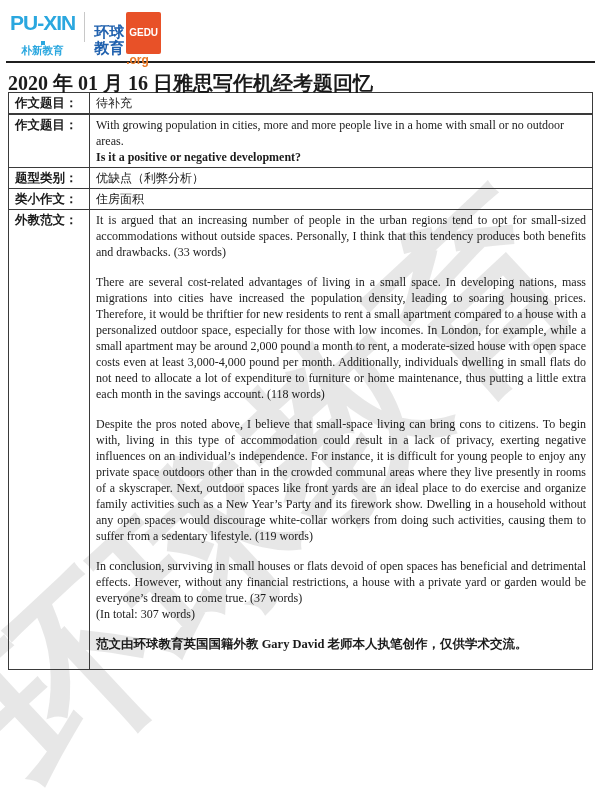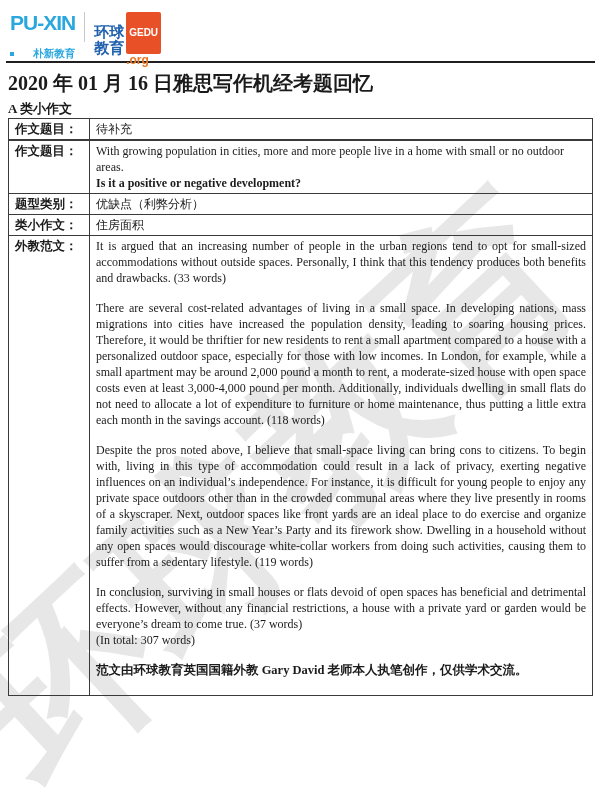"朴新教育" .puxin-sub-row { flex-direction: none -> column; margin-top: 15px -> 8px }
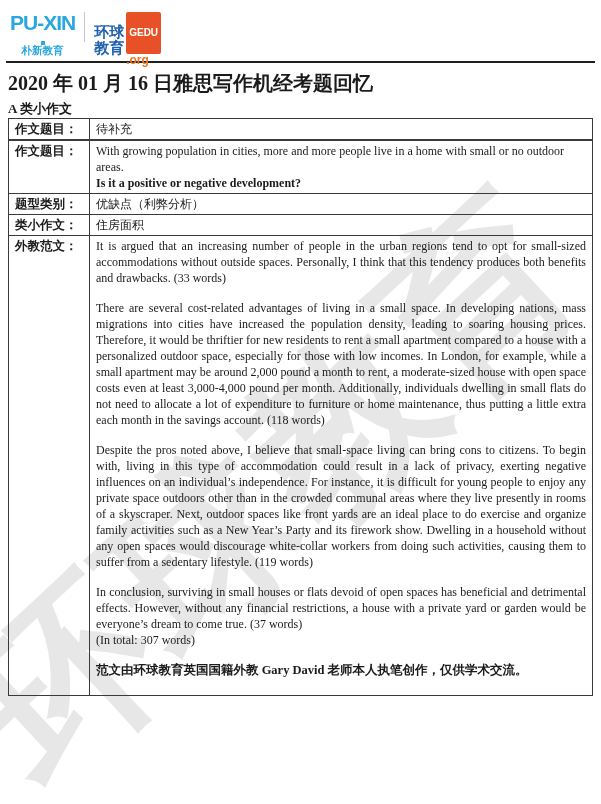"A 类小作文" div.section-heading { html: <div>A 类小作文</div> -> none }
